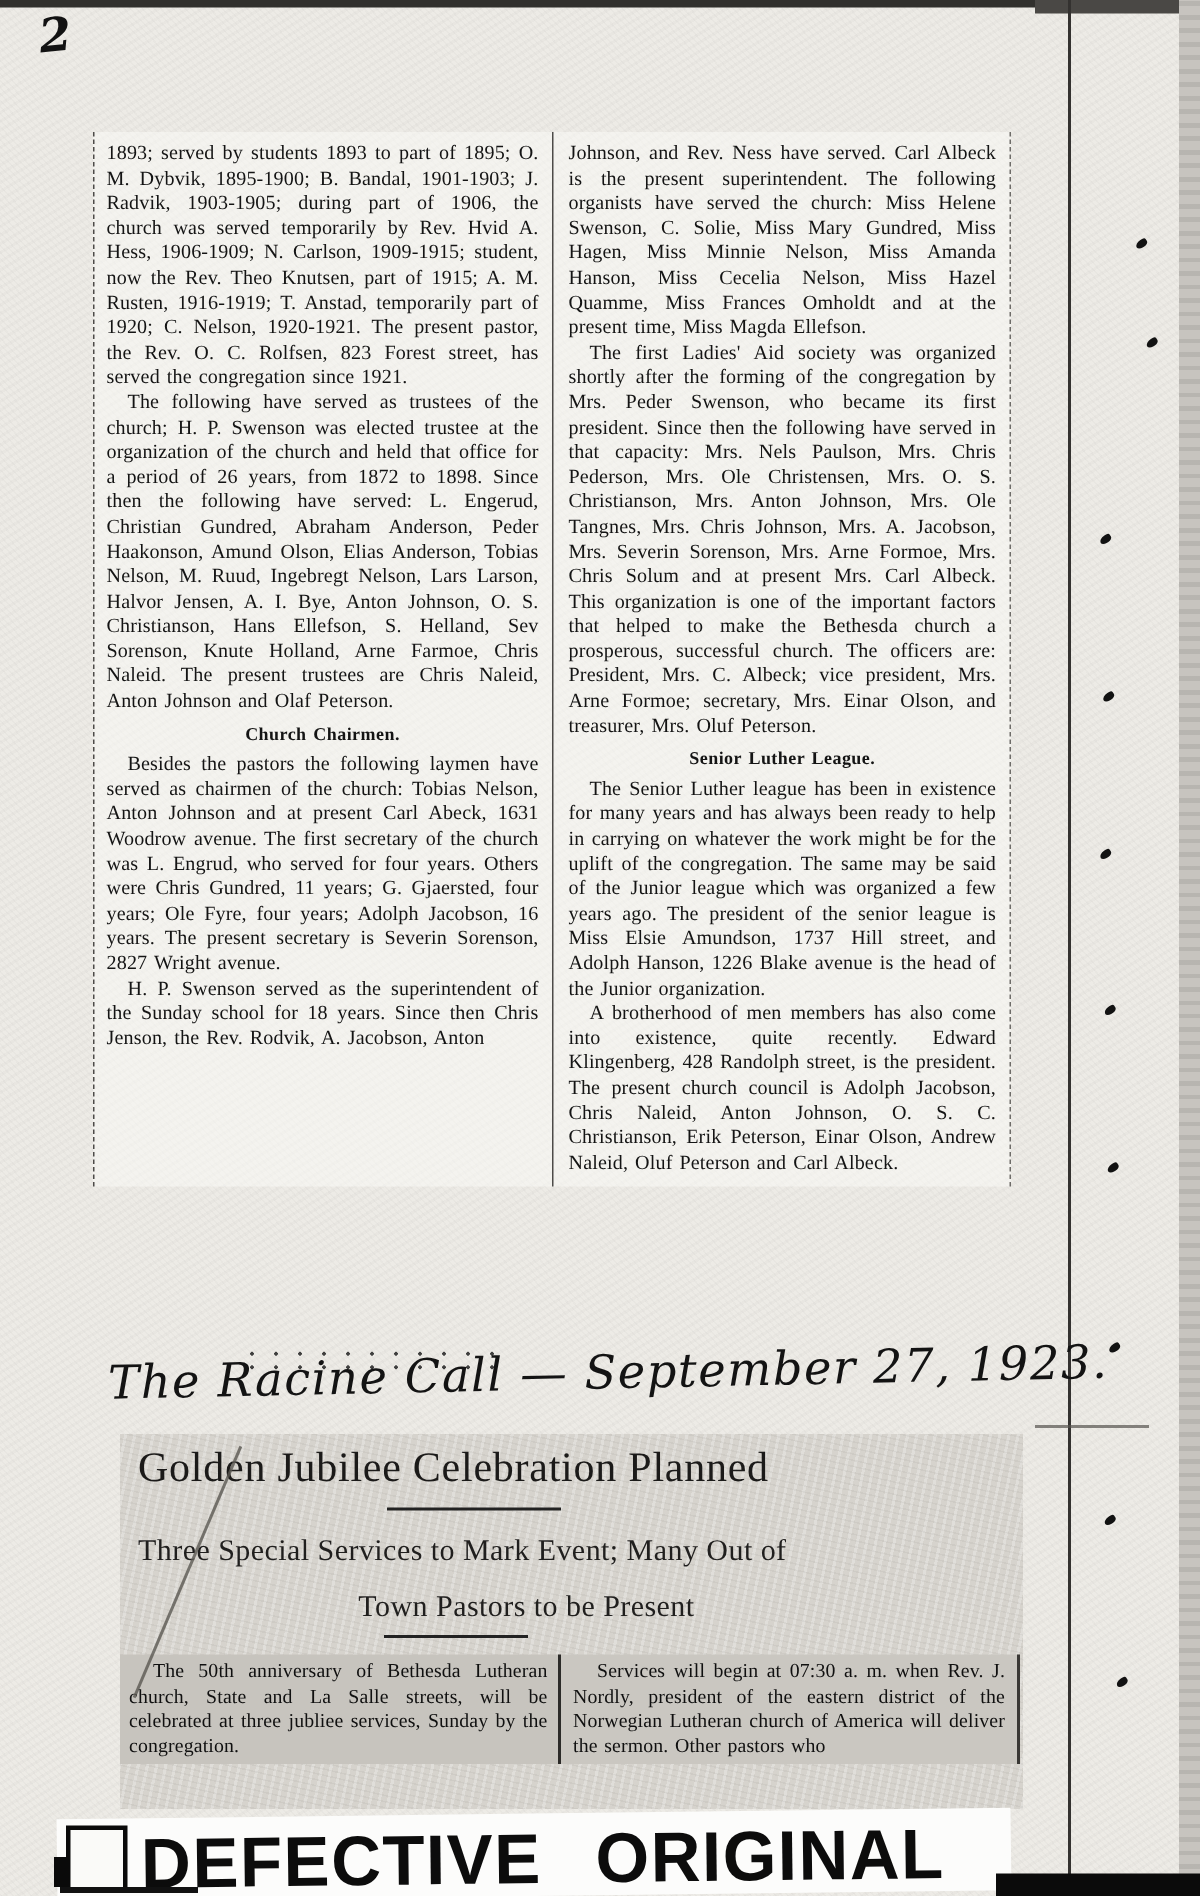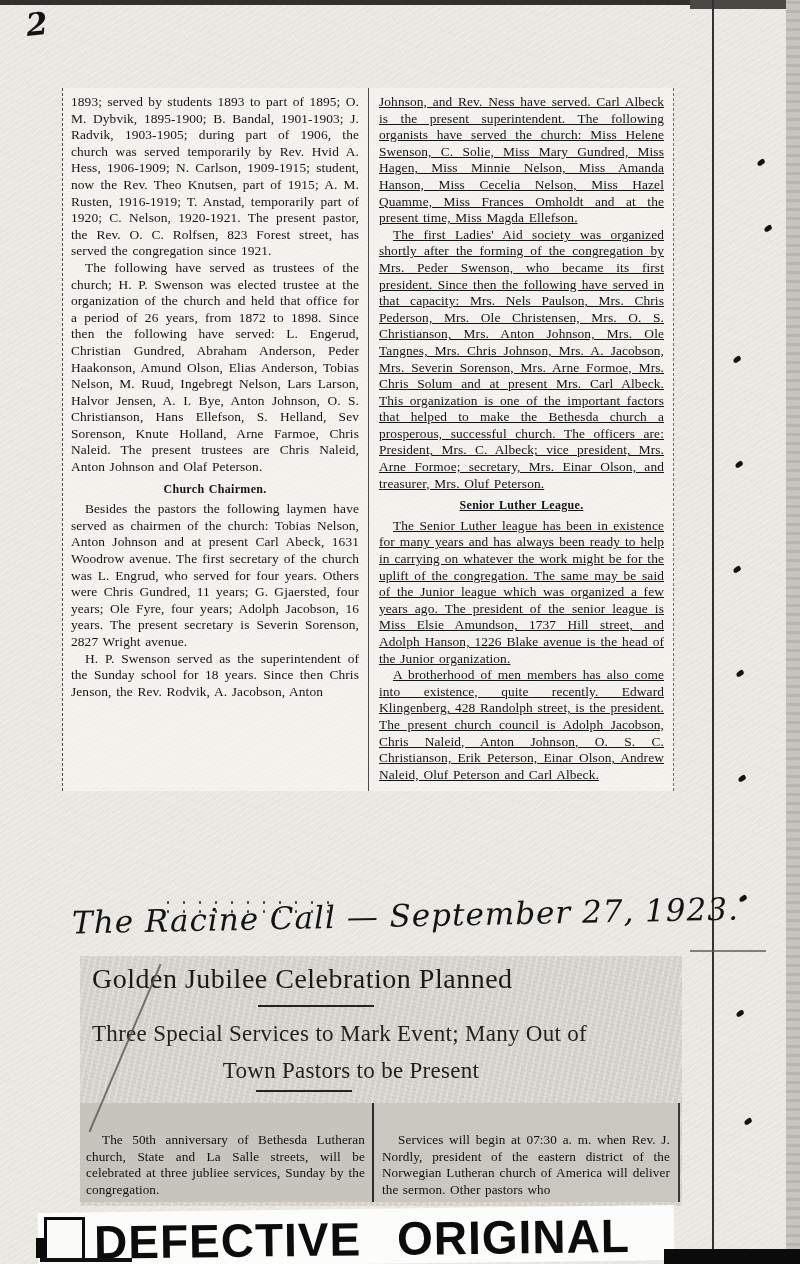"Johnson, and Rev. Ness have" .col-right { text-decoration: underline -> none }
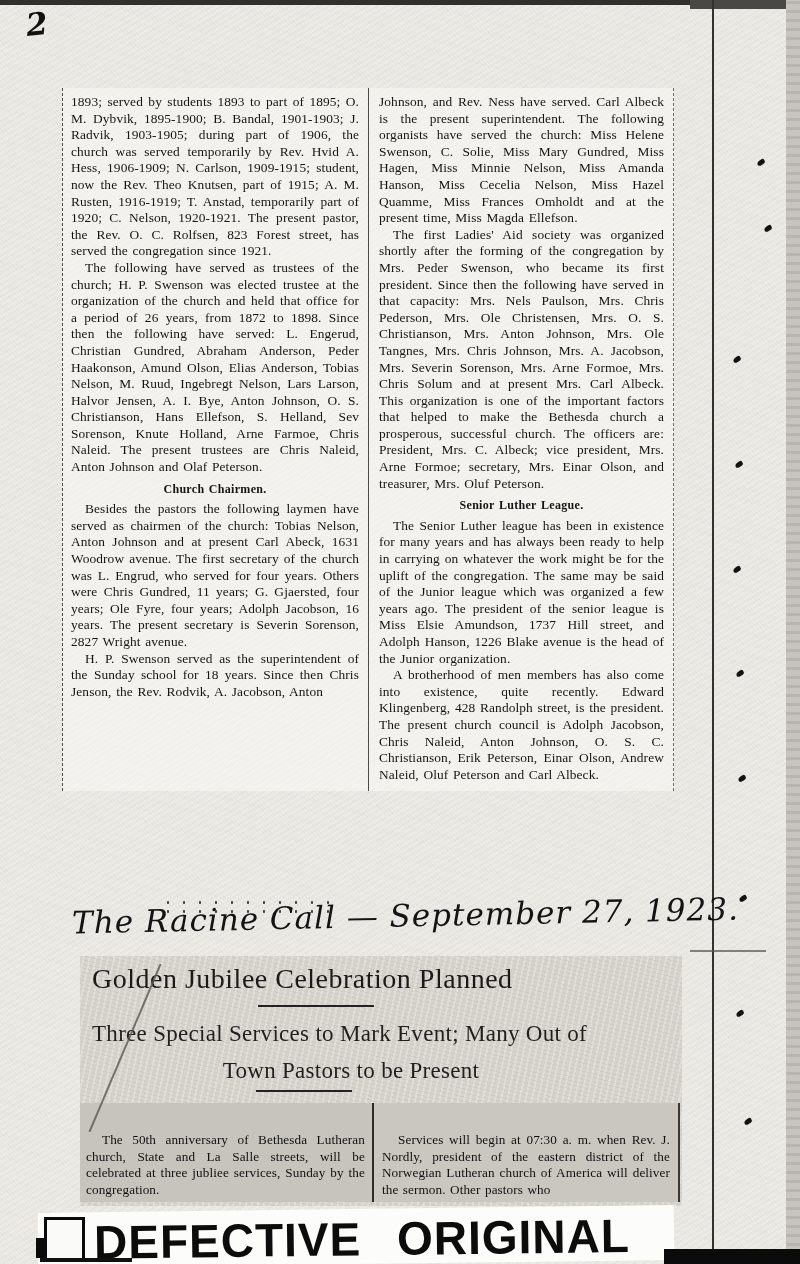"Three Special Services to Mark" .subhead { font-size: 23px -> 20px }
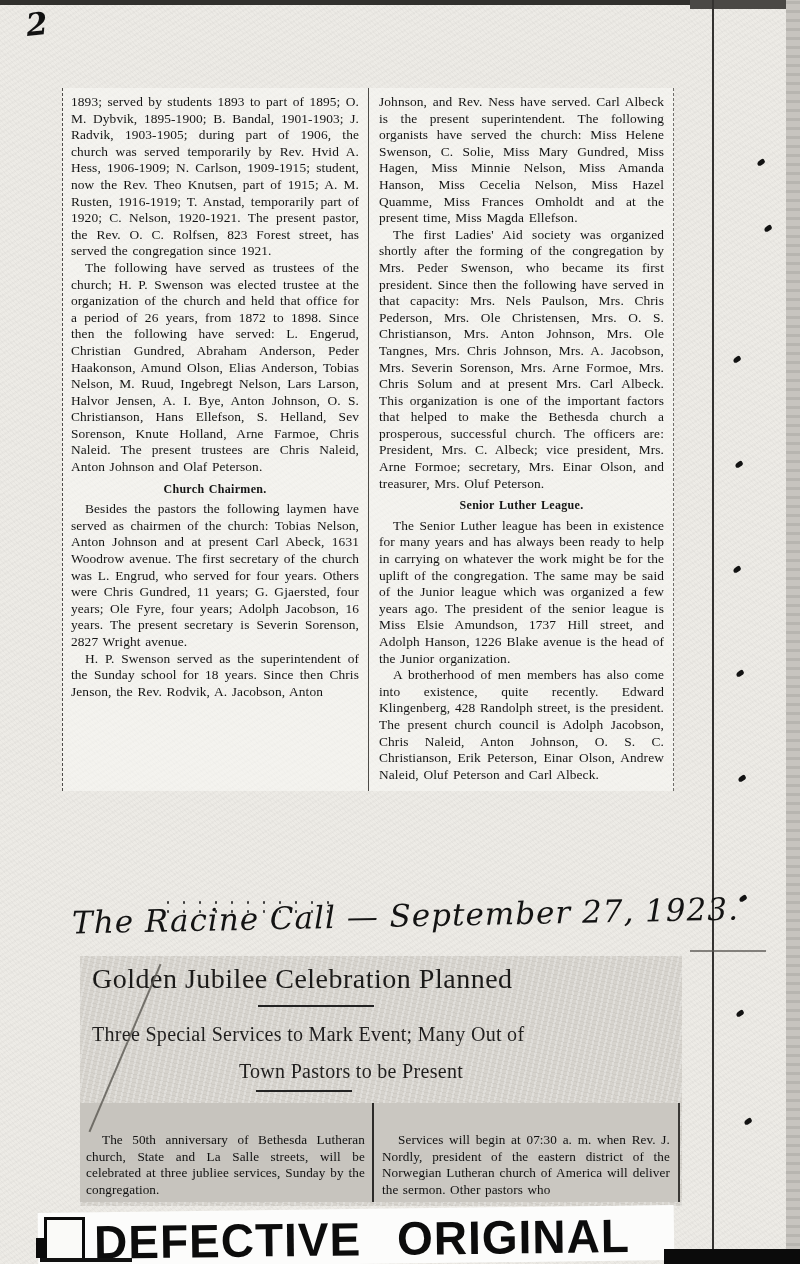"The 50th anniversary of Bethesda" .jub-col p { margin-top: 26px -> none }
